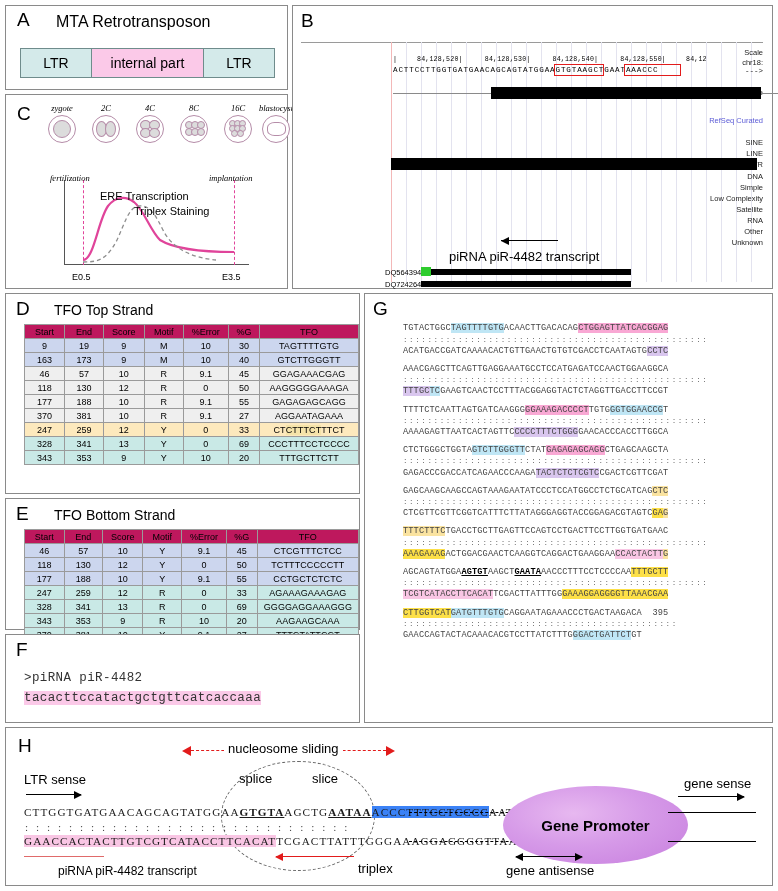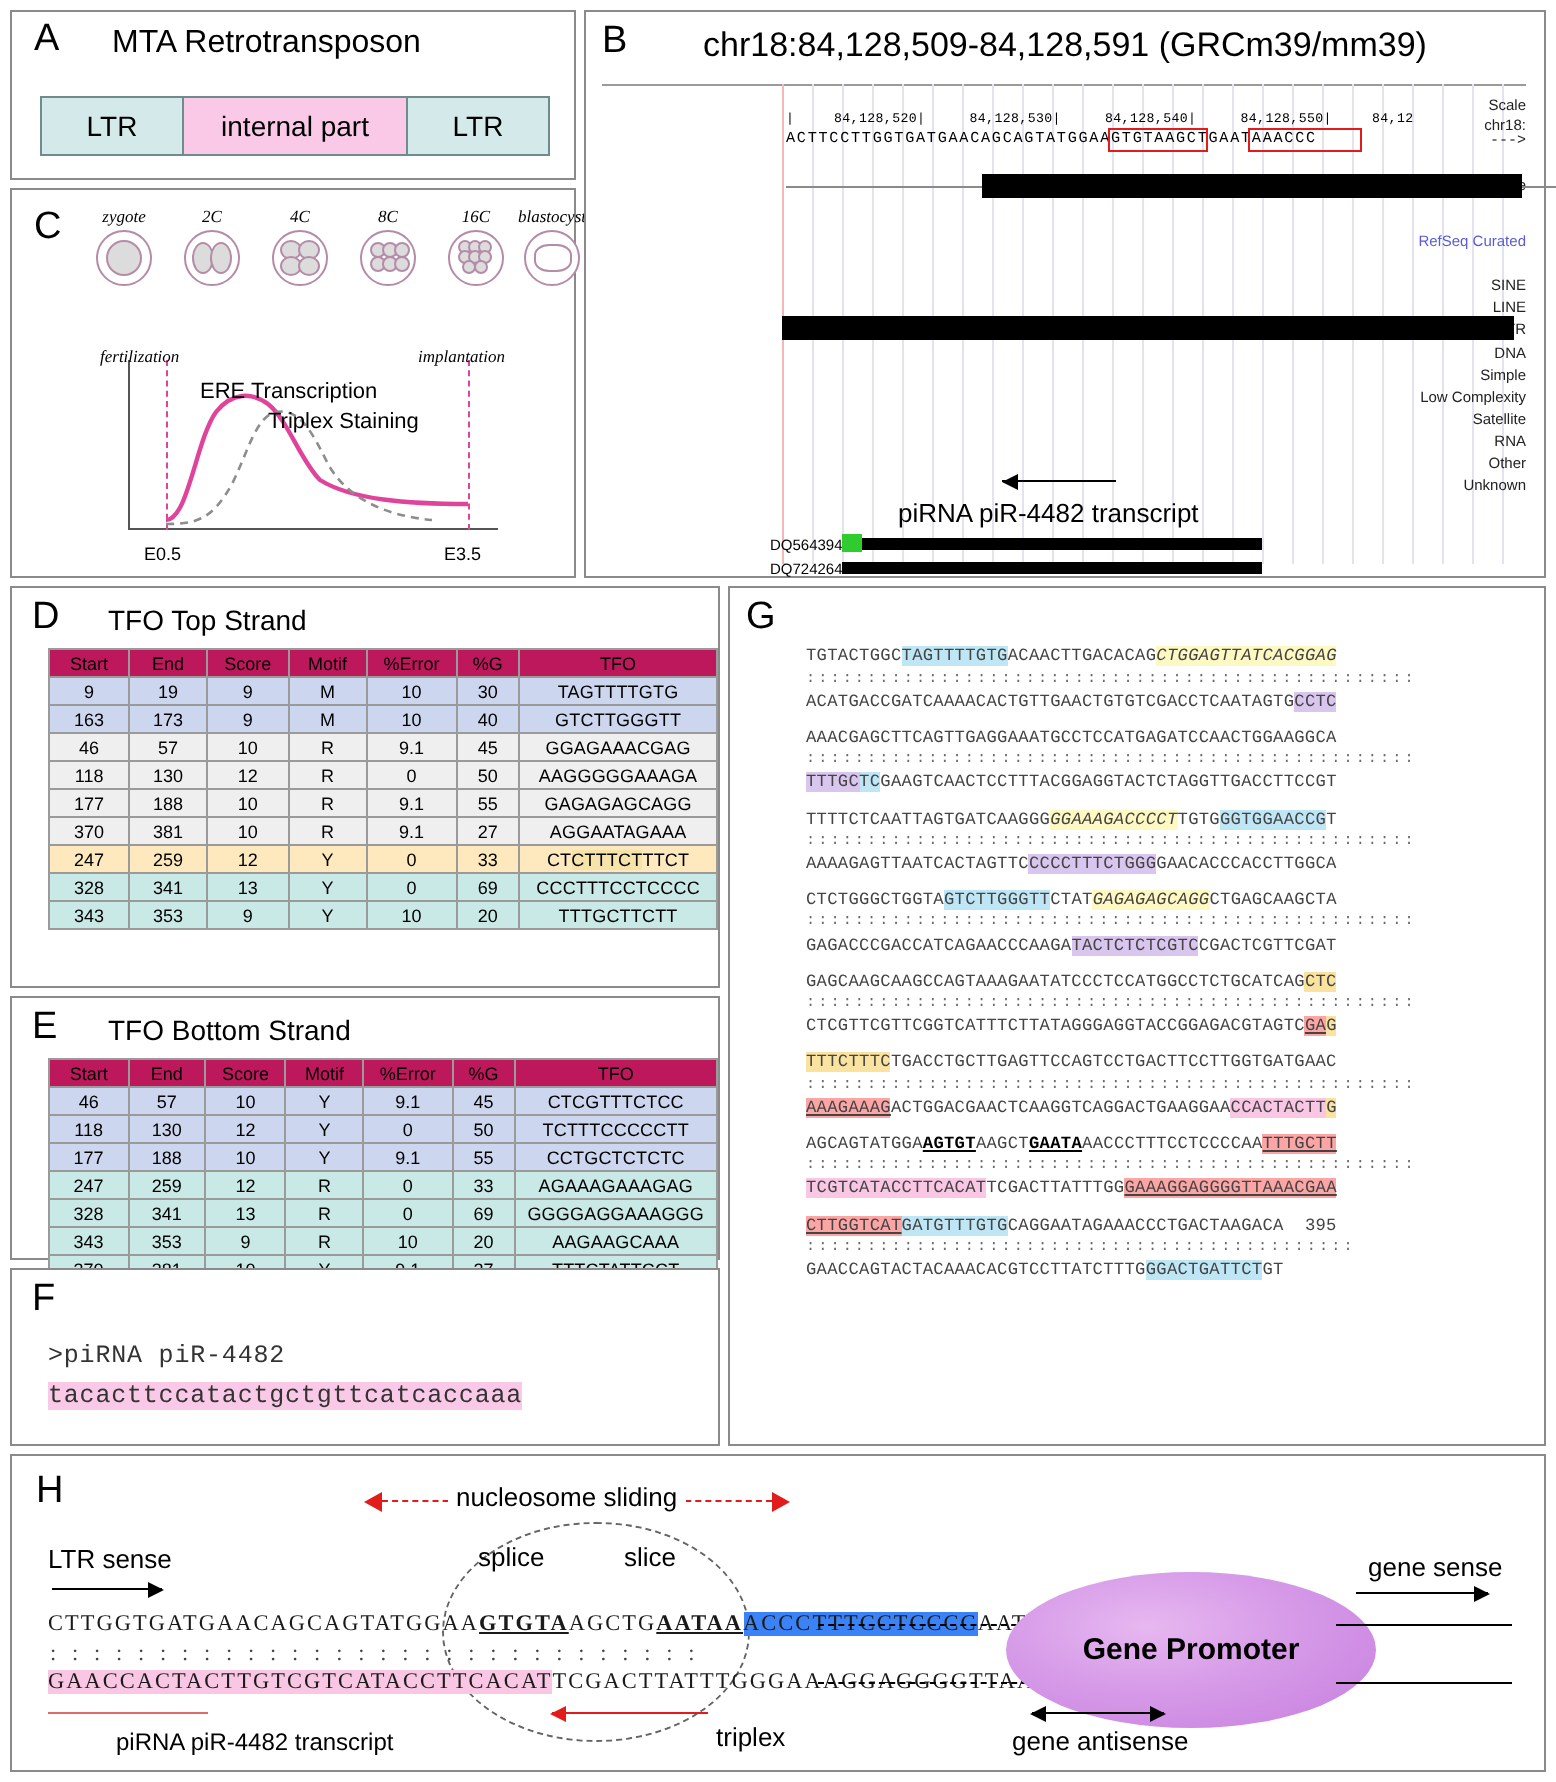"chr18:84,128,509-84,128,591" div.ttl { html: <div>chr18:84,128,509-84,128,591 (GRCm39/mm39)</div> -> none }
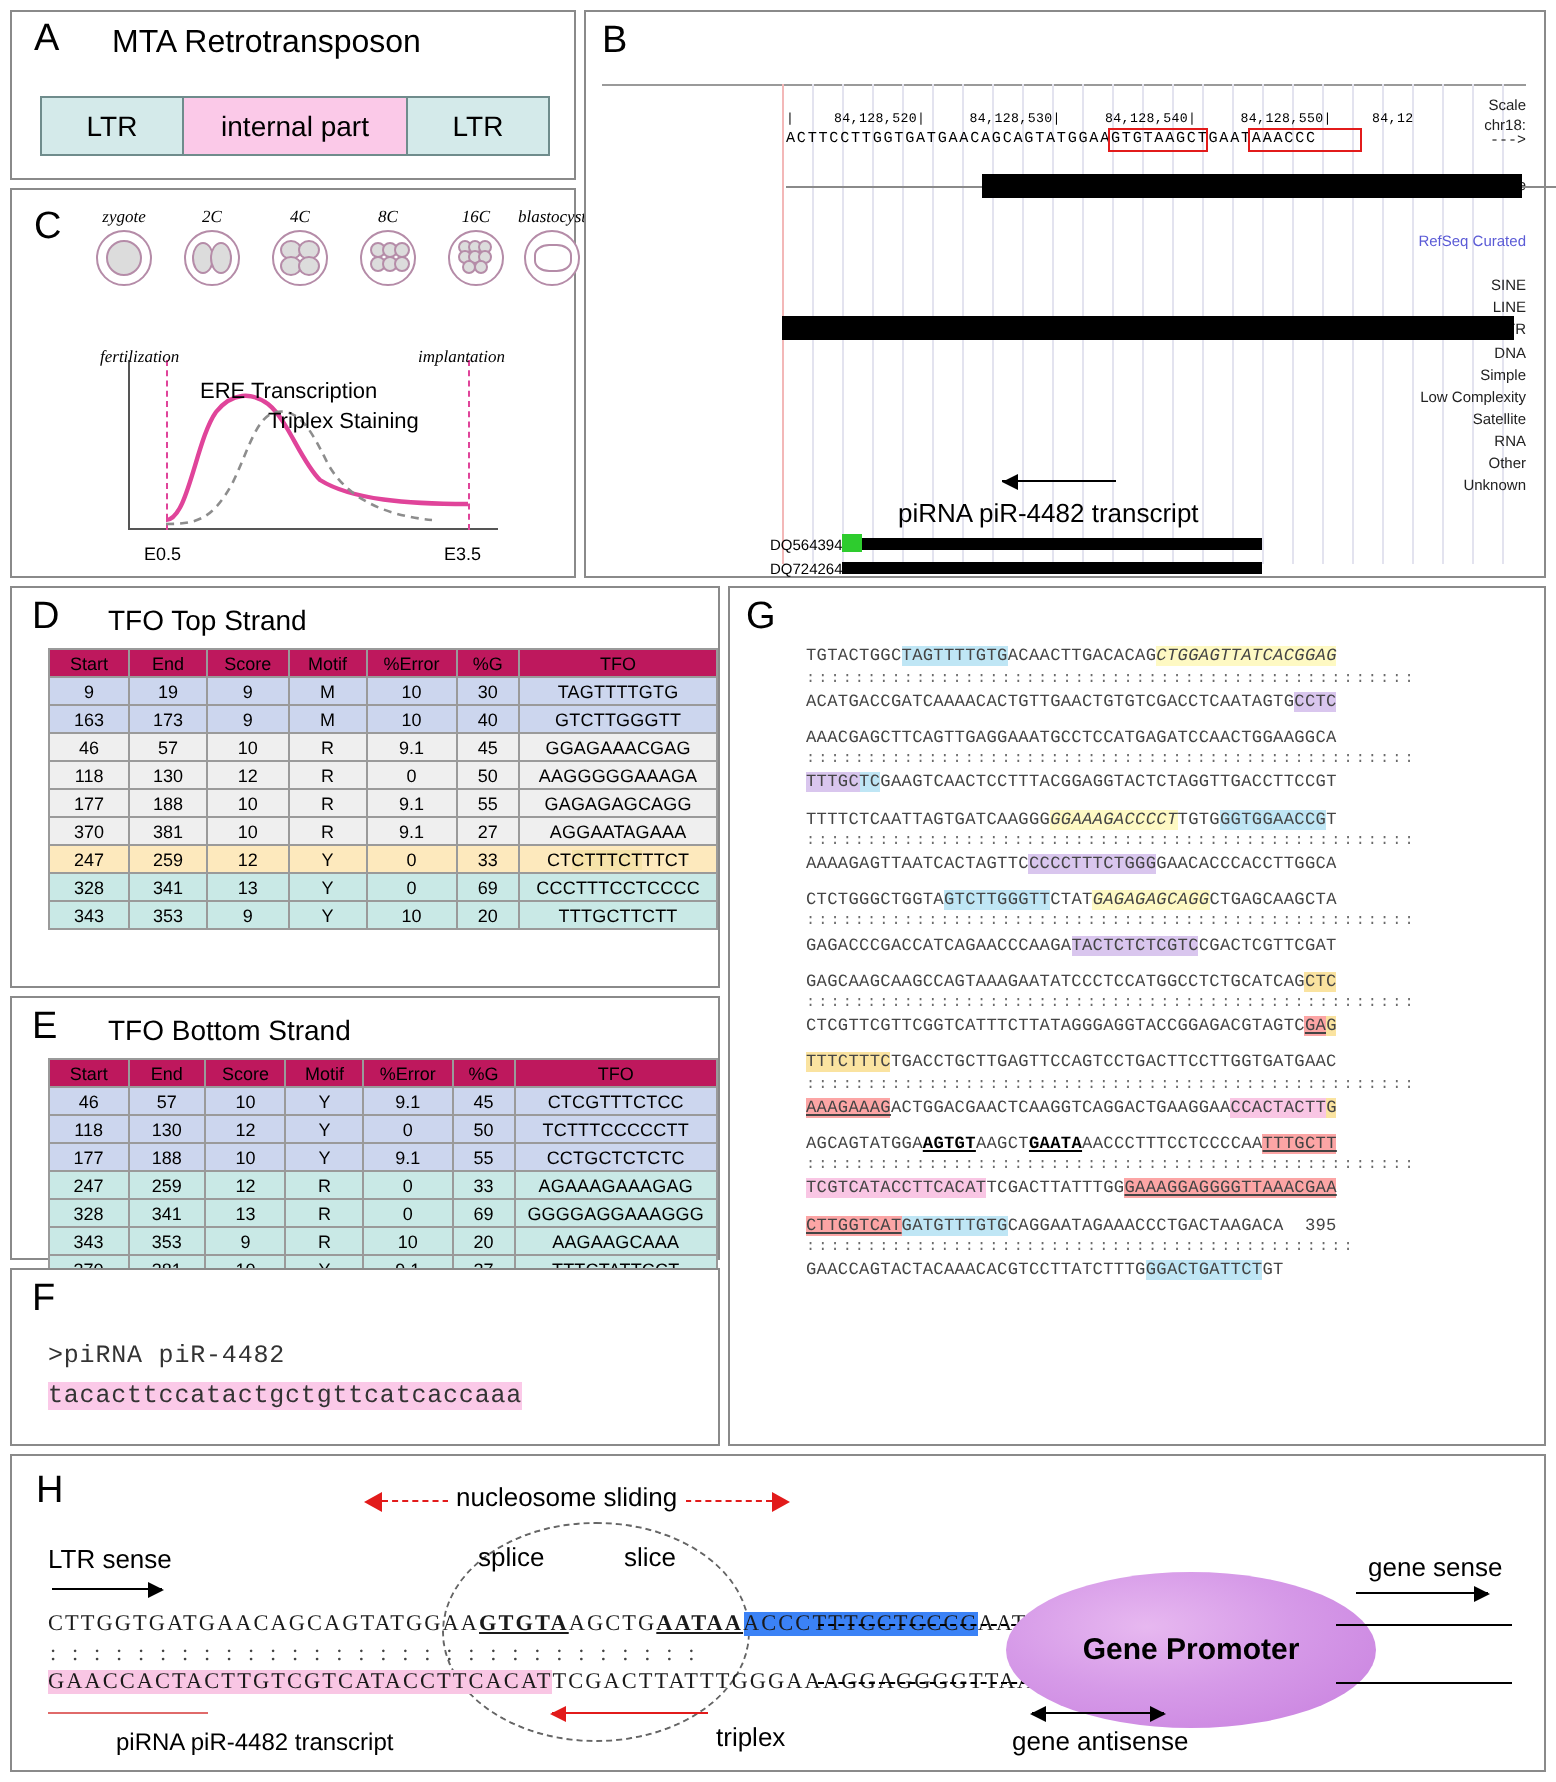"CTGGAGTTATCACGGAG" .b-blue { background: #fef9c3 -> #f9a8d4; font-style: italic -> none }
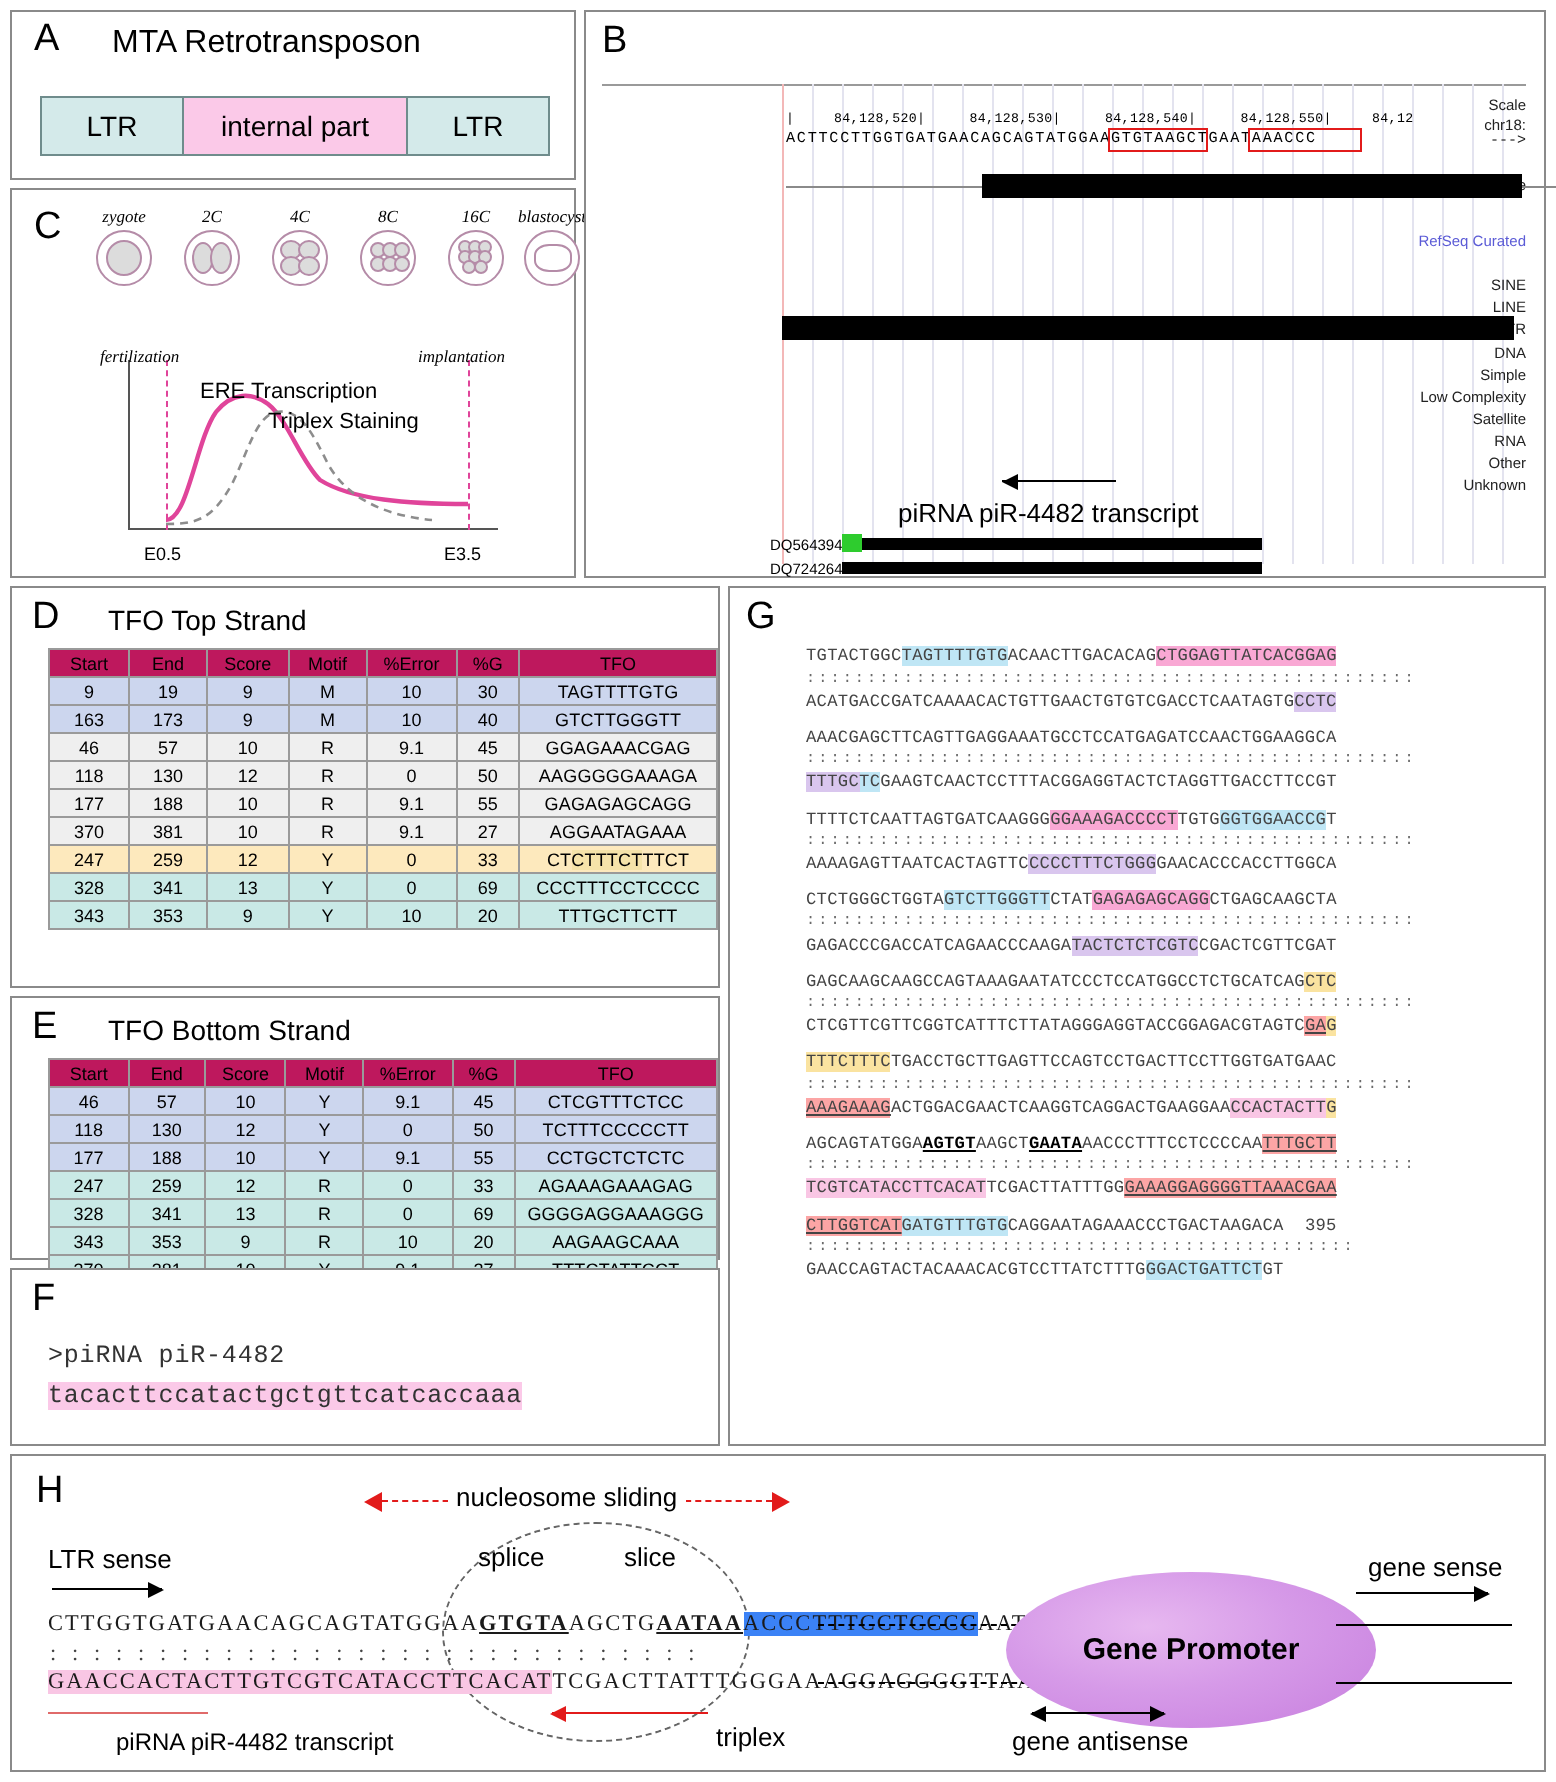"GA" .b-teal { background: #fca5a5 -> #fde047; text-decoration: underline -> none }
